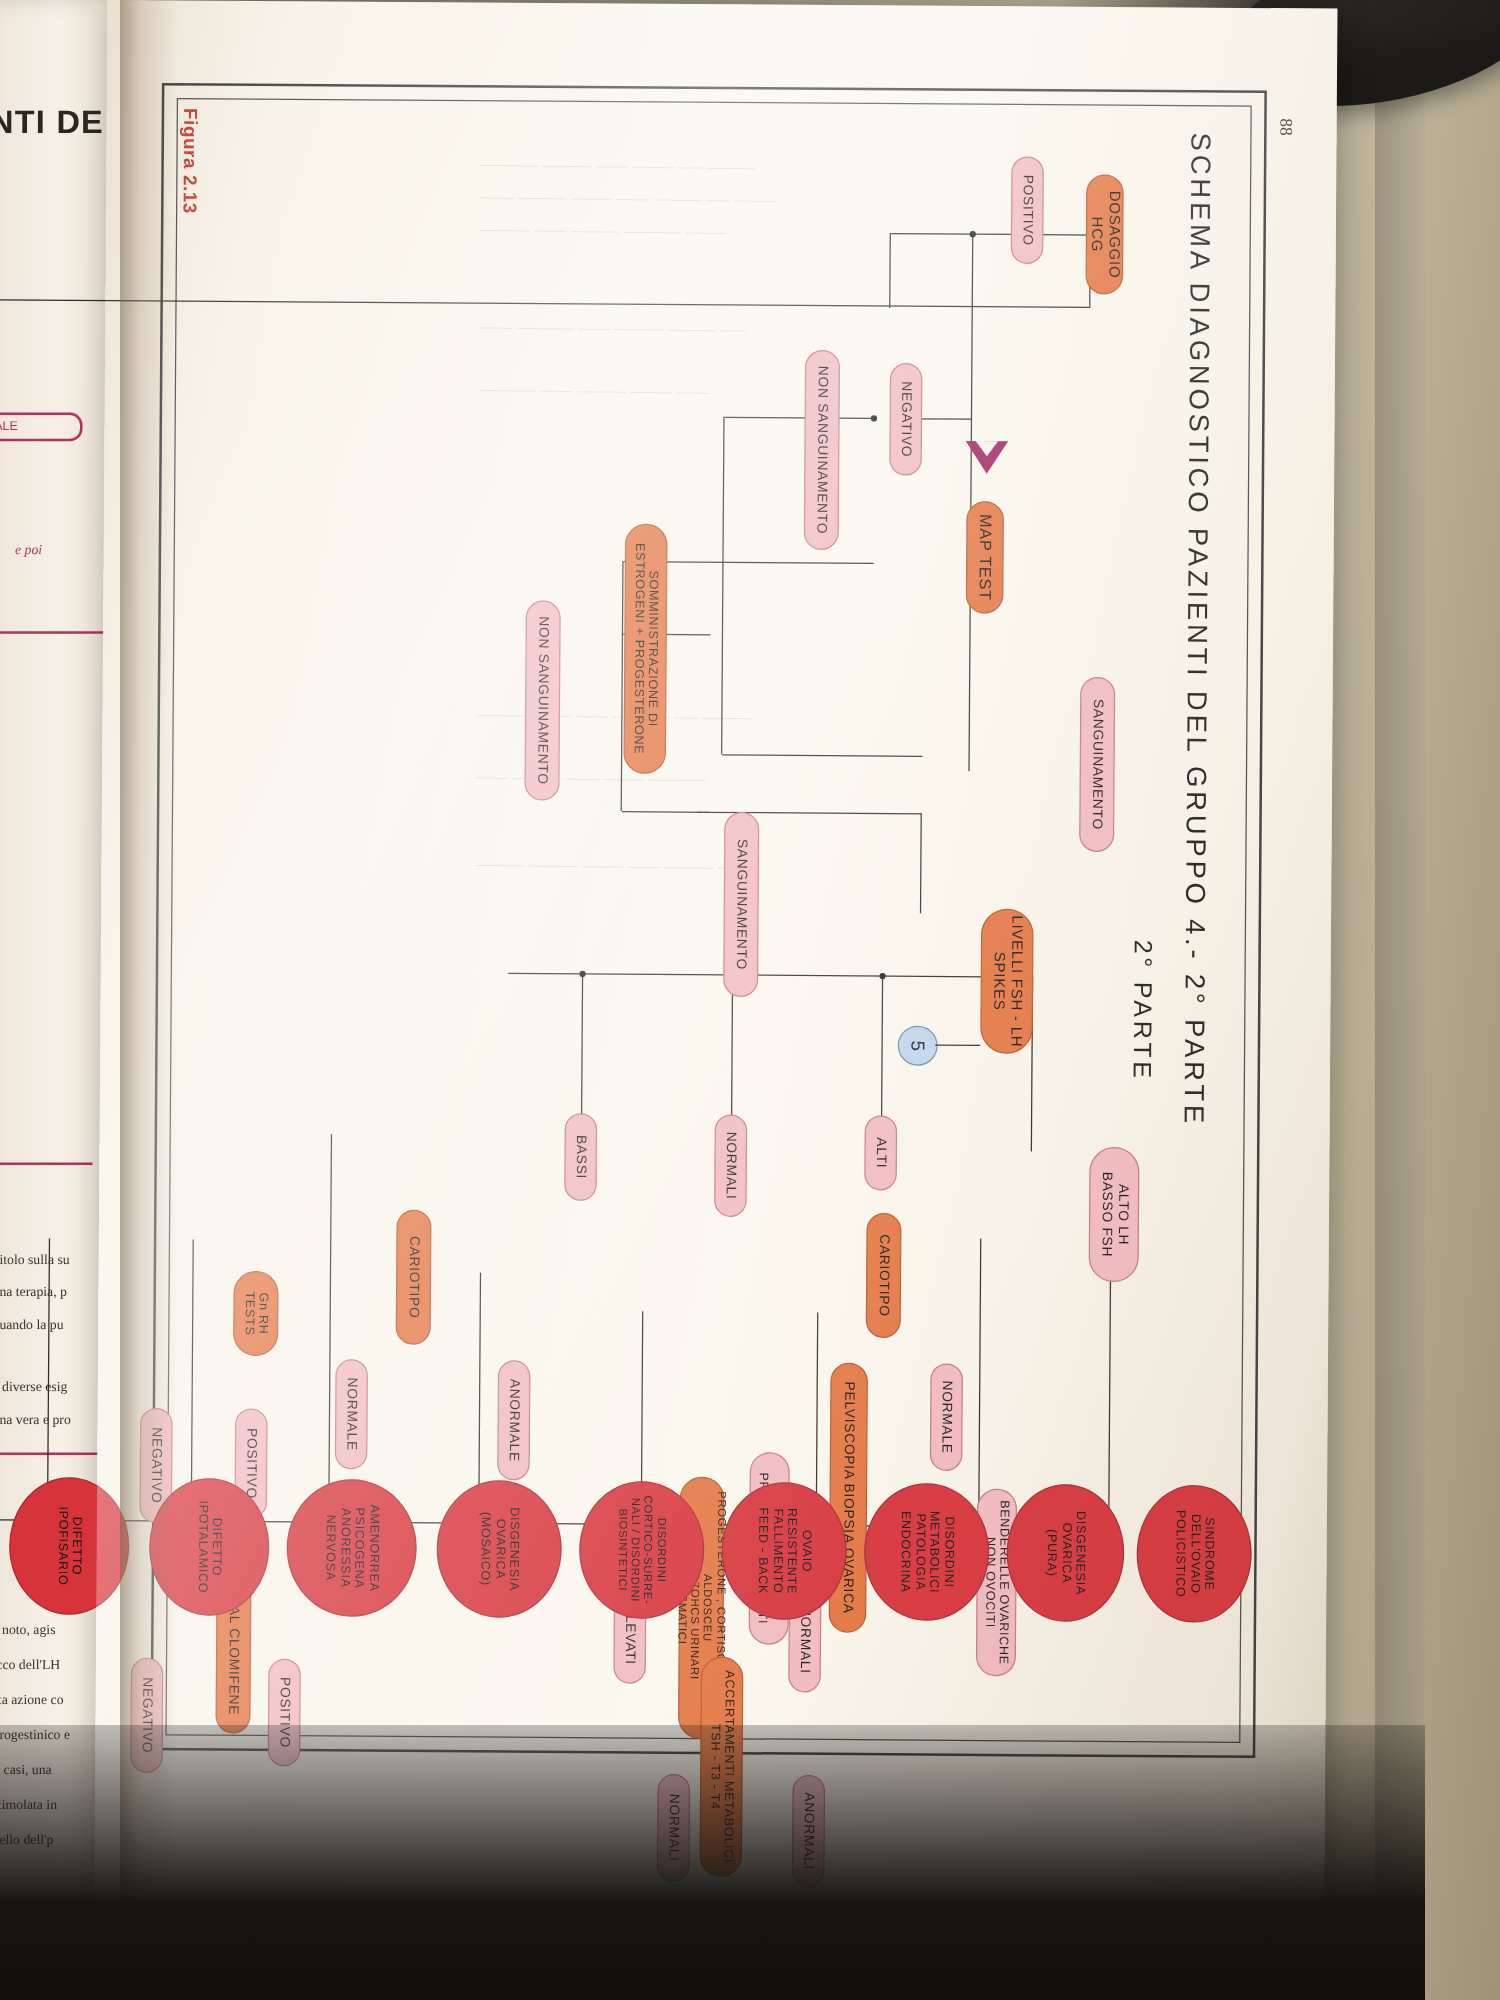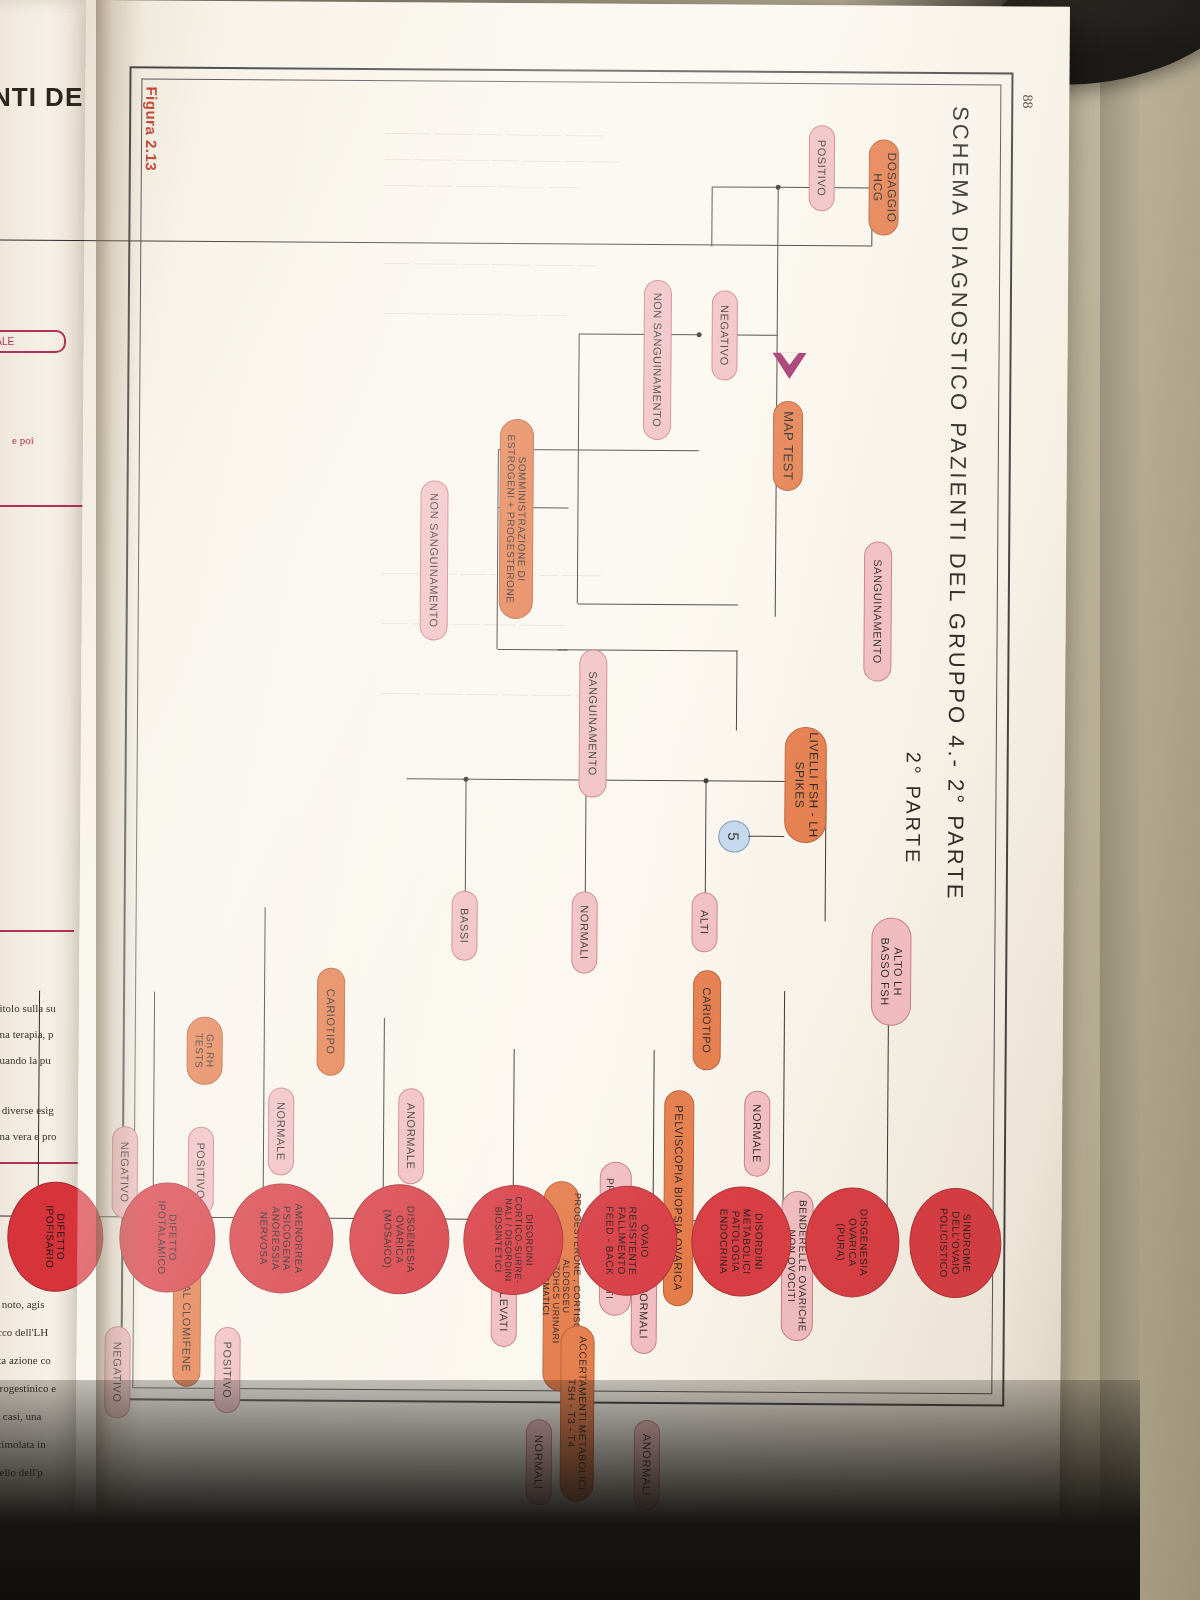"e poi" div.lp-text { font-style: none -> italic }
